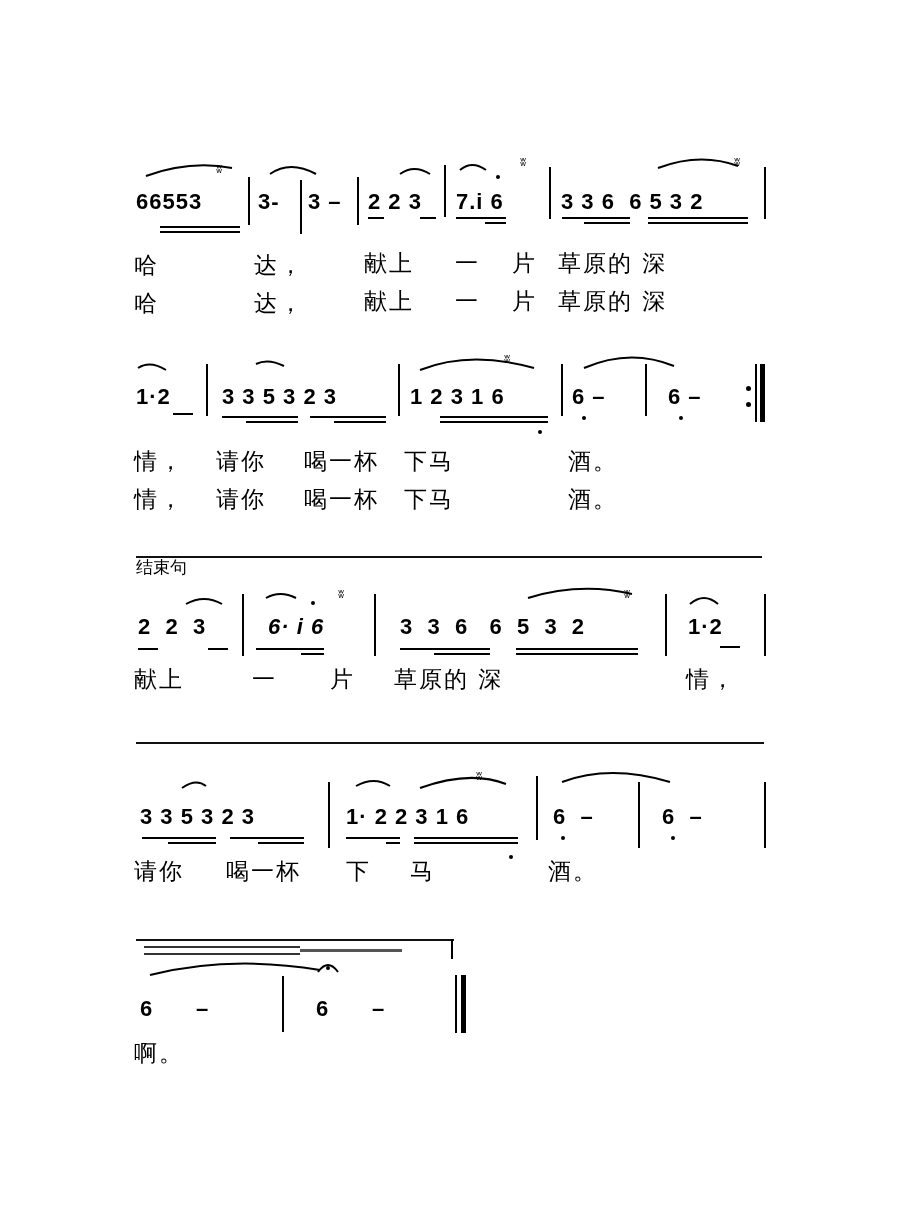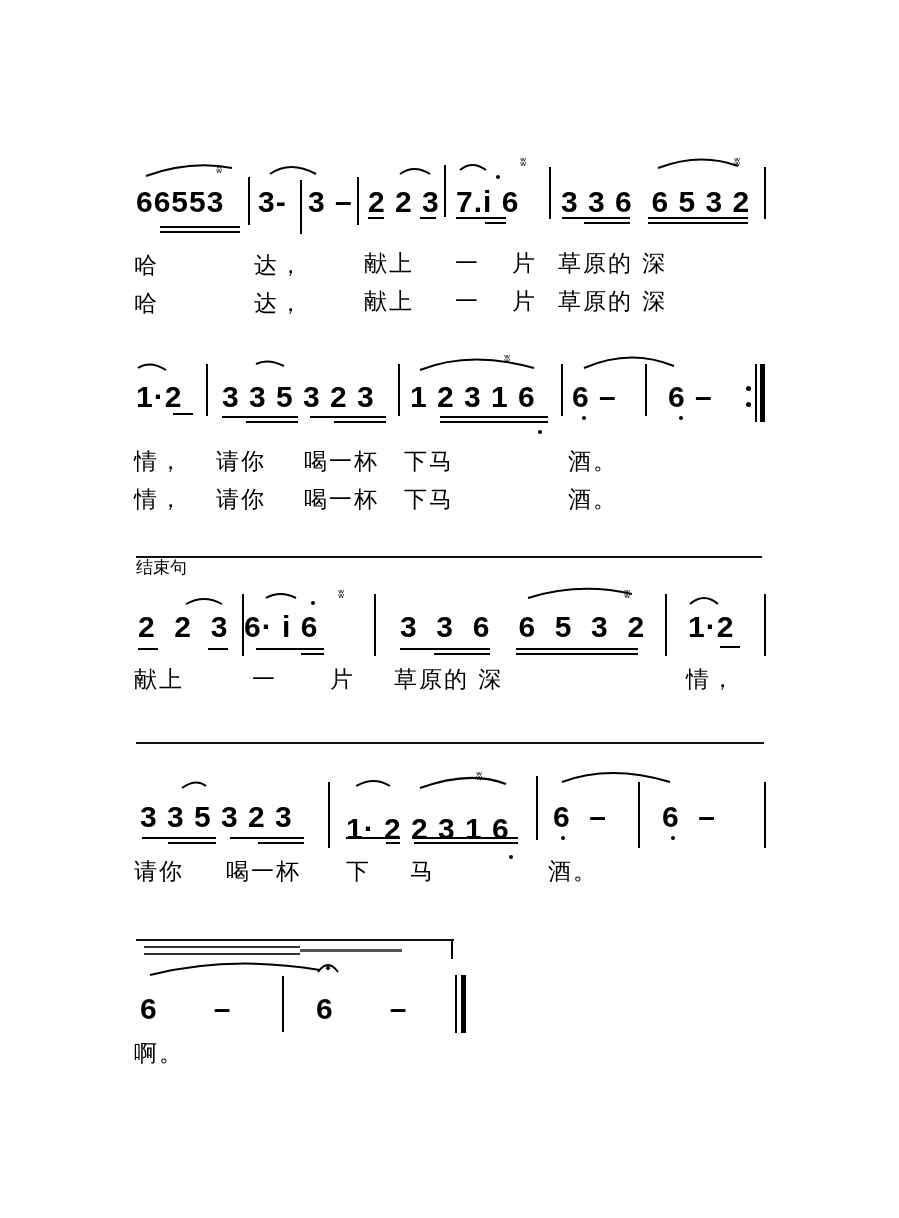"66553" .note { font-size: 30px -> 22px }
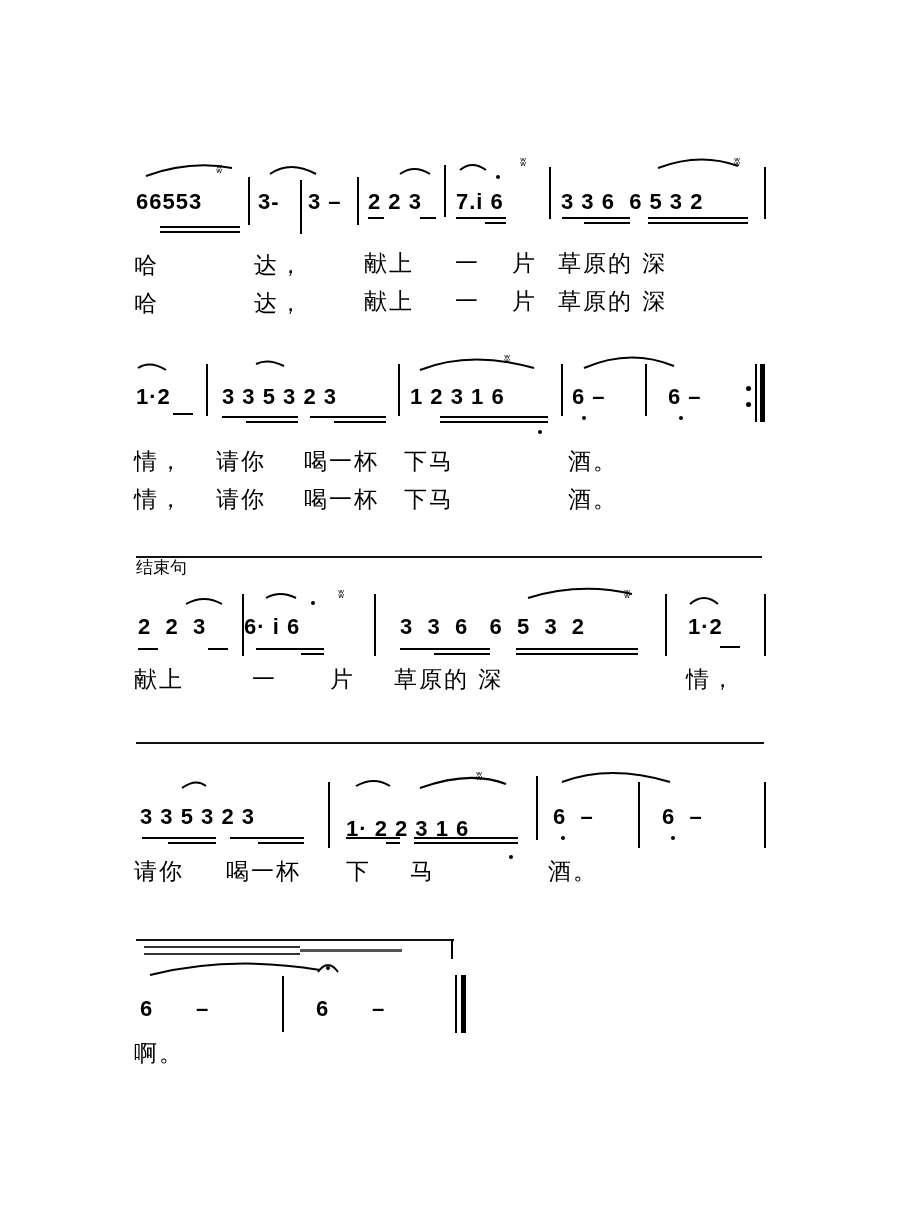"6· i 6" span.note { font-style: none -> italic; left: 244px -> 268px }
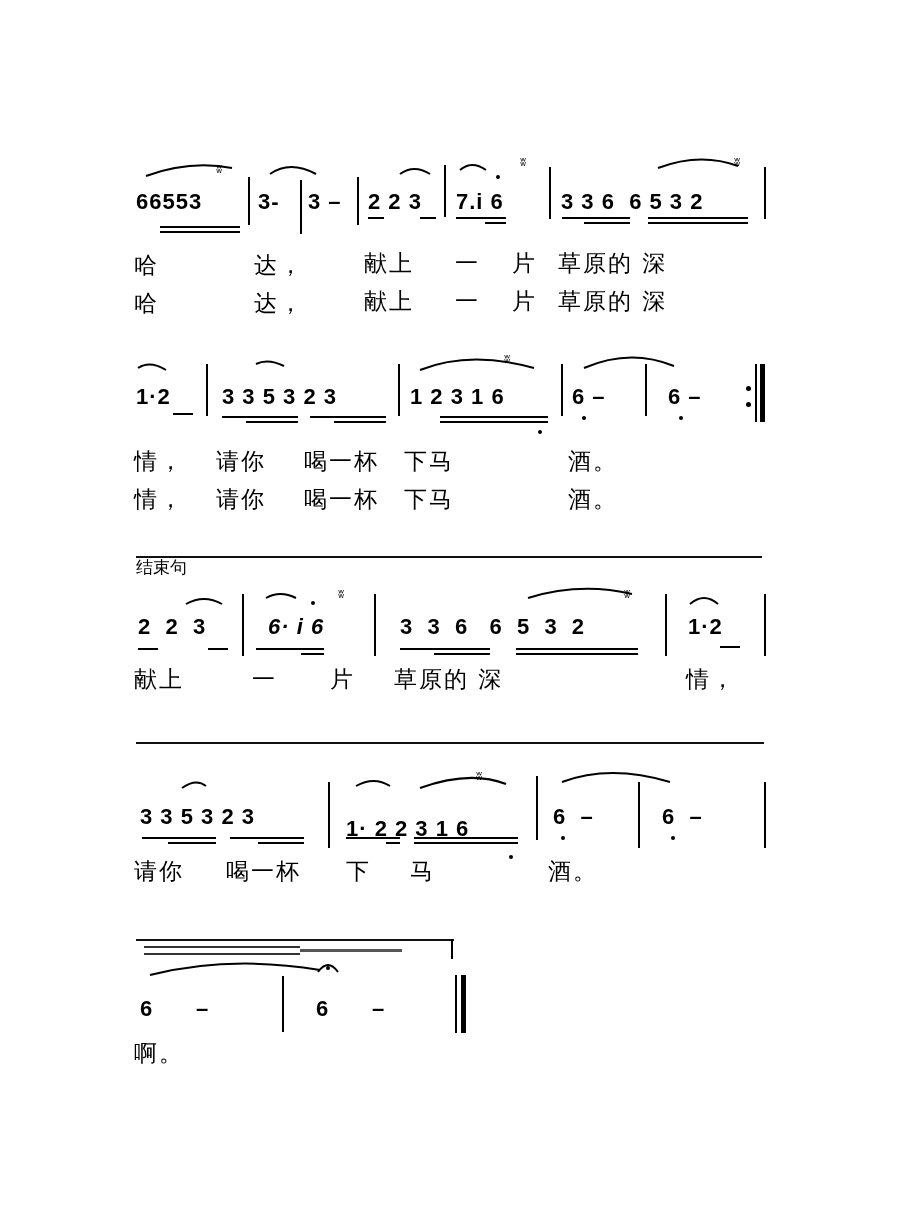"1· 2 2 3 1" span.note { margin-top: 12px -> none }
